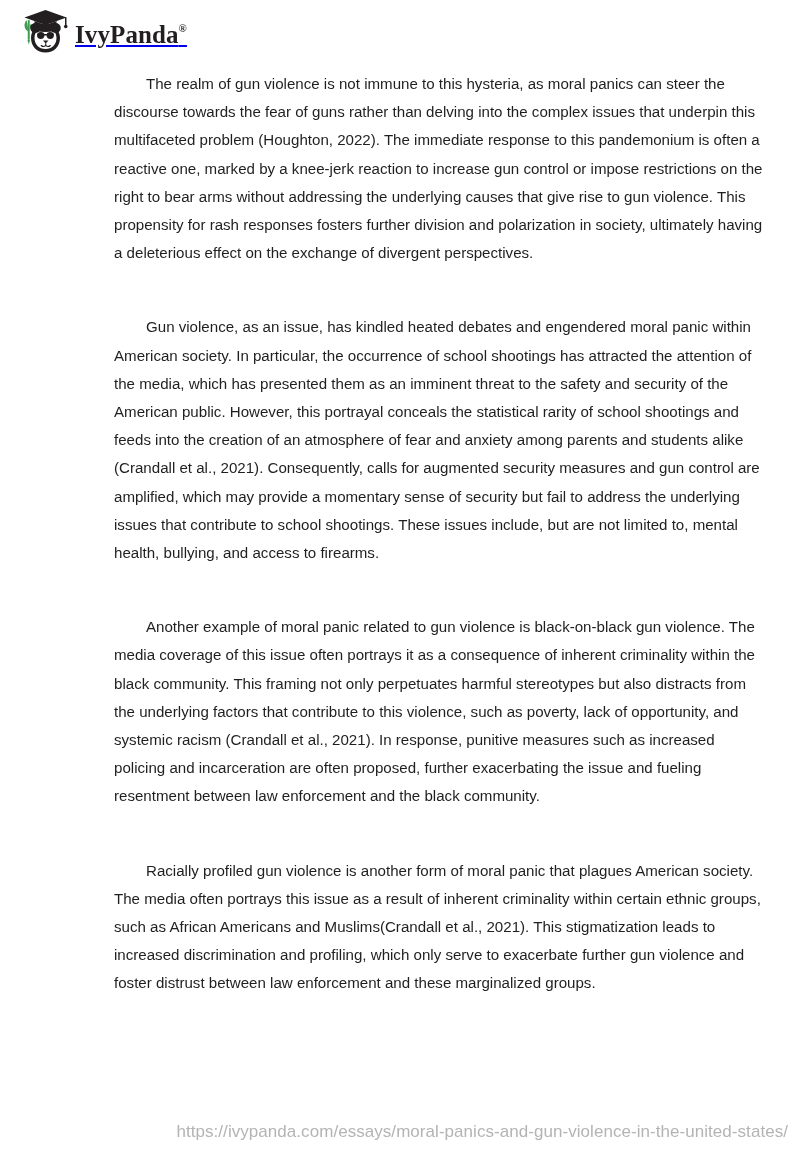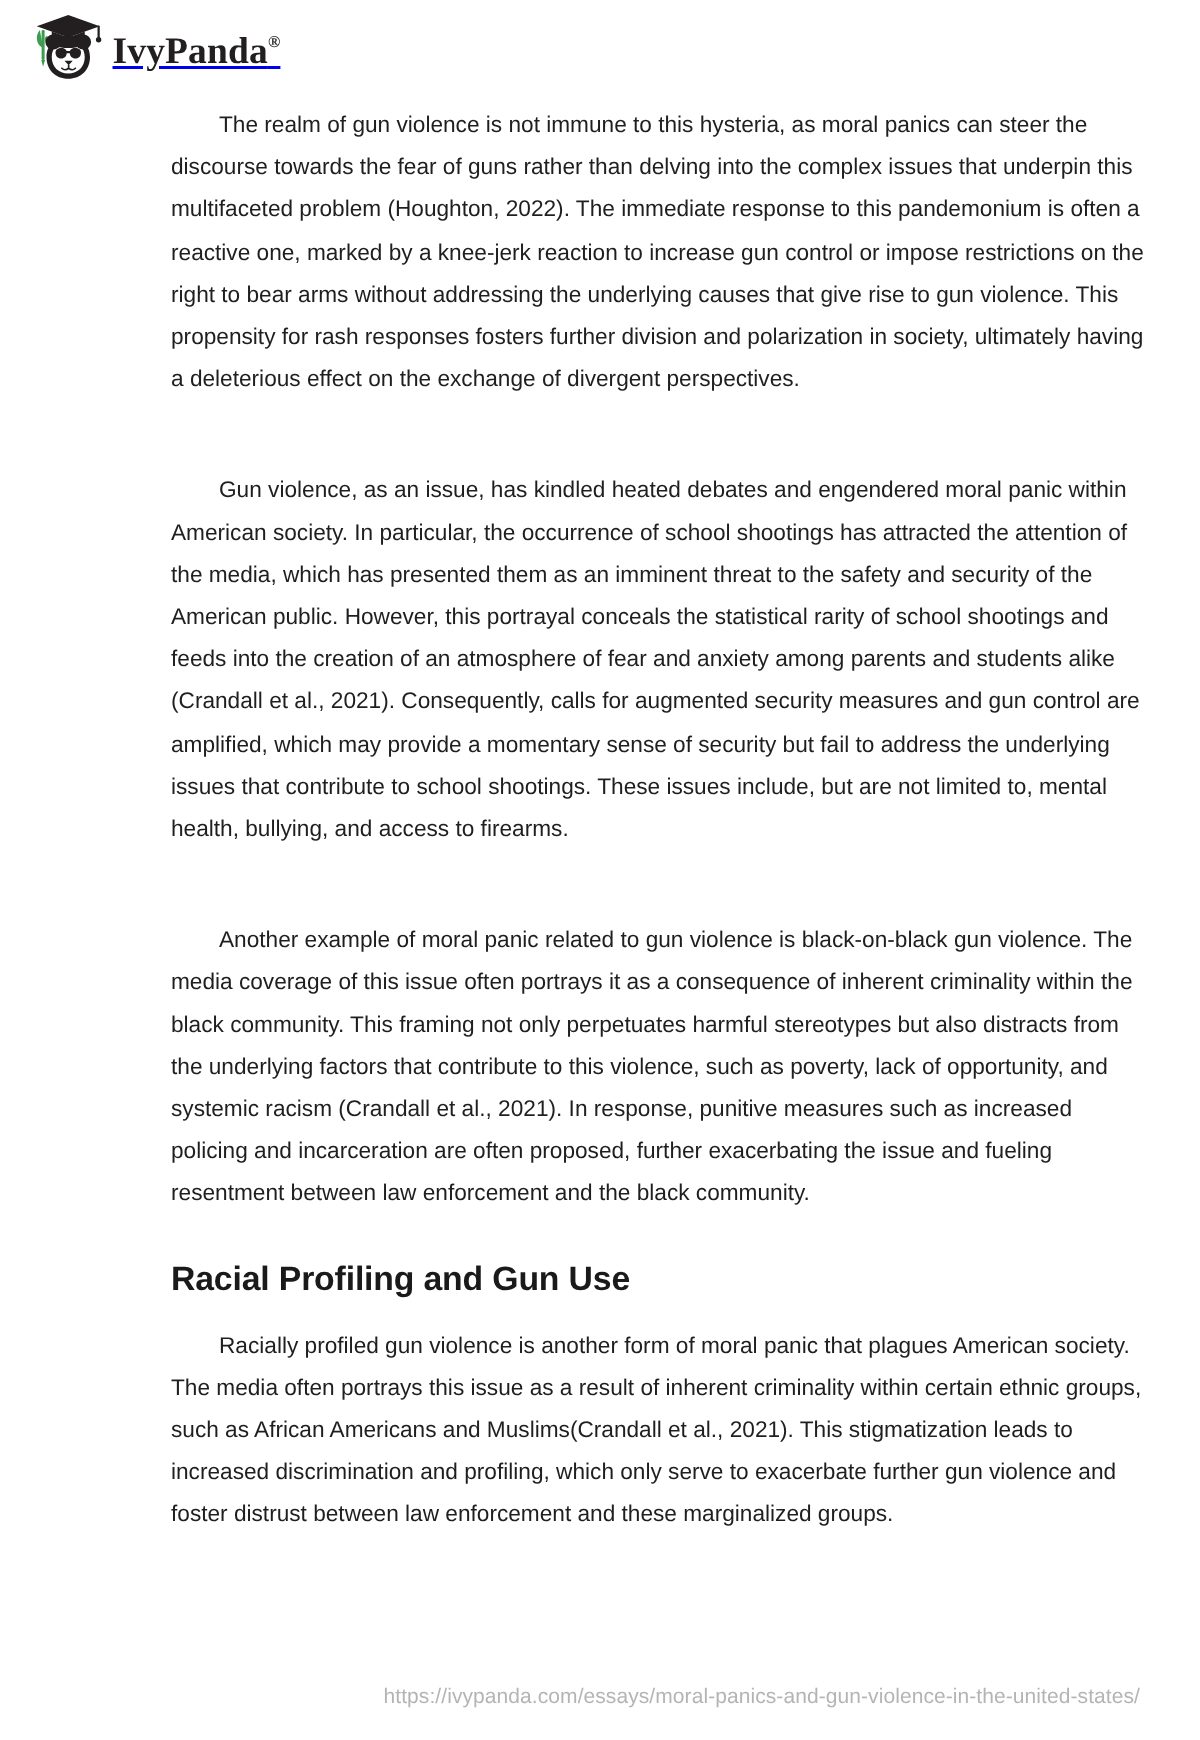"Racial Profiling and Gun Use" h2 { html: <h2>Racial Profiling and Gun Use</h2> -> none }
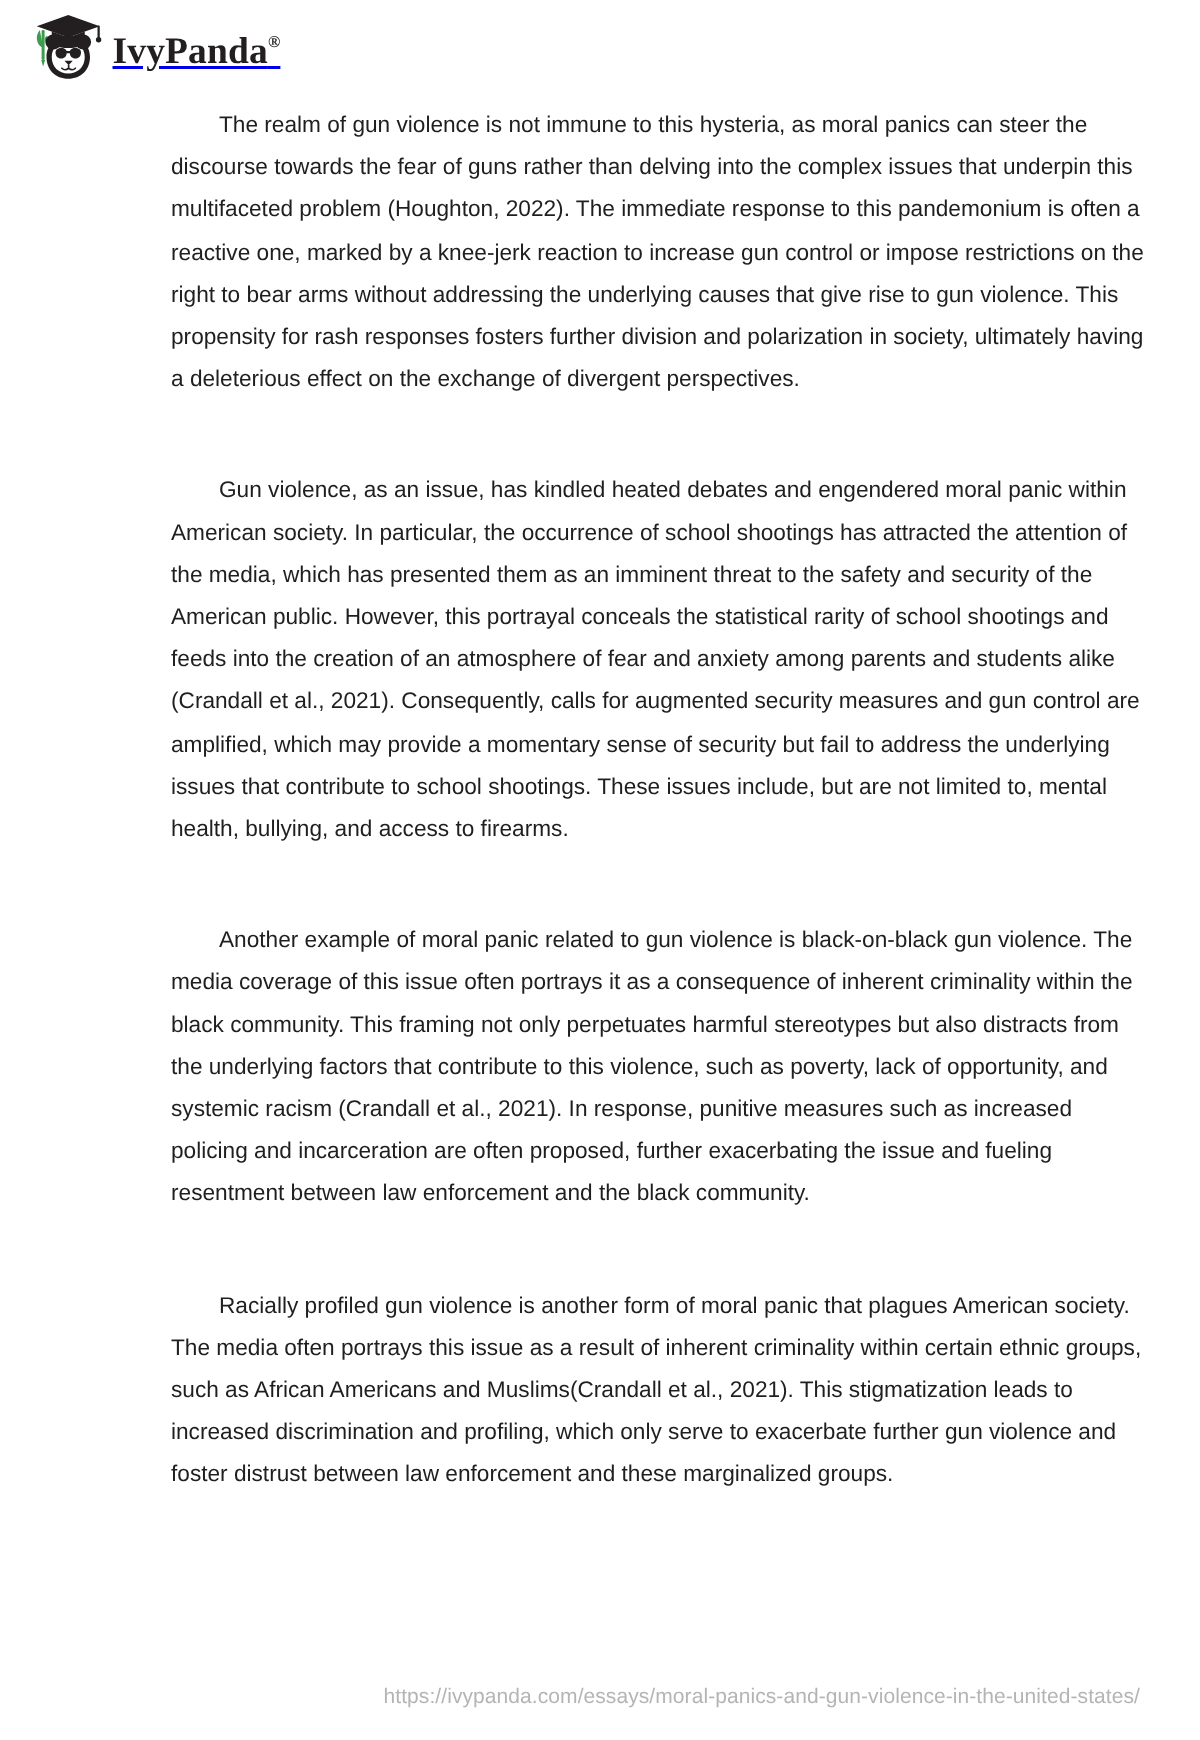"https://ivypanda.com/essays/moral-panics" .footer-url { font-size: 14px -> 17px; right: 40px -> 12px }
